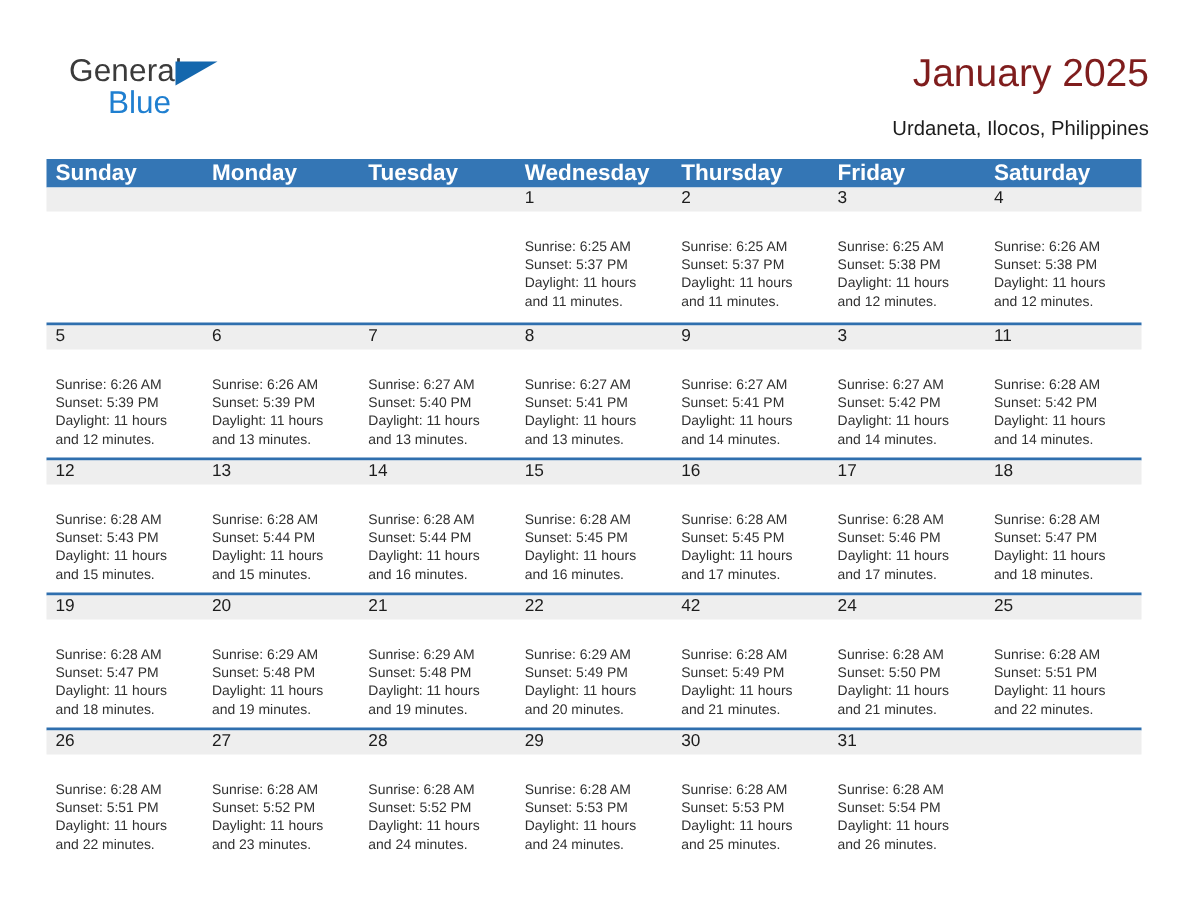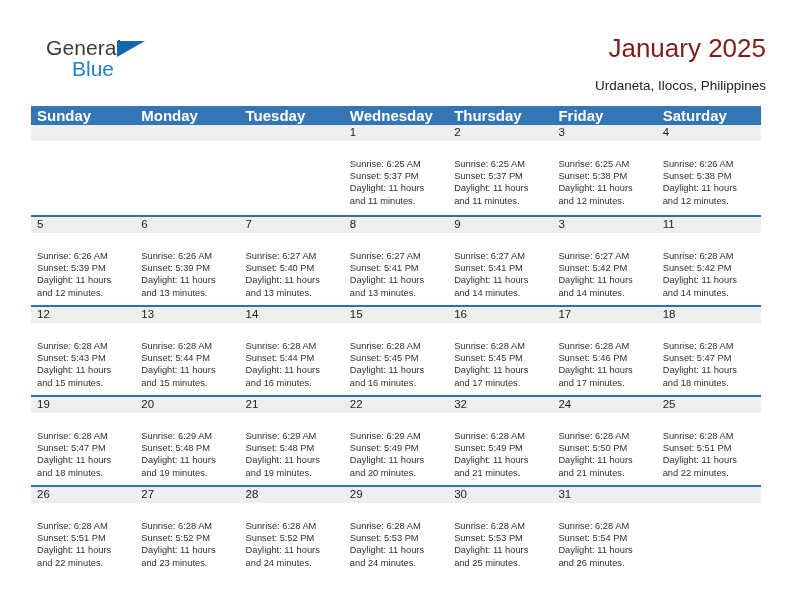"32" div.daynum { text: 32 -> 42 }
